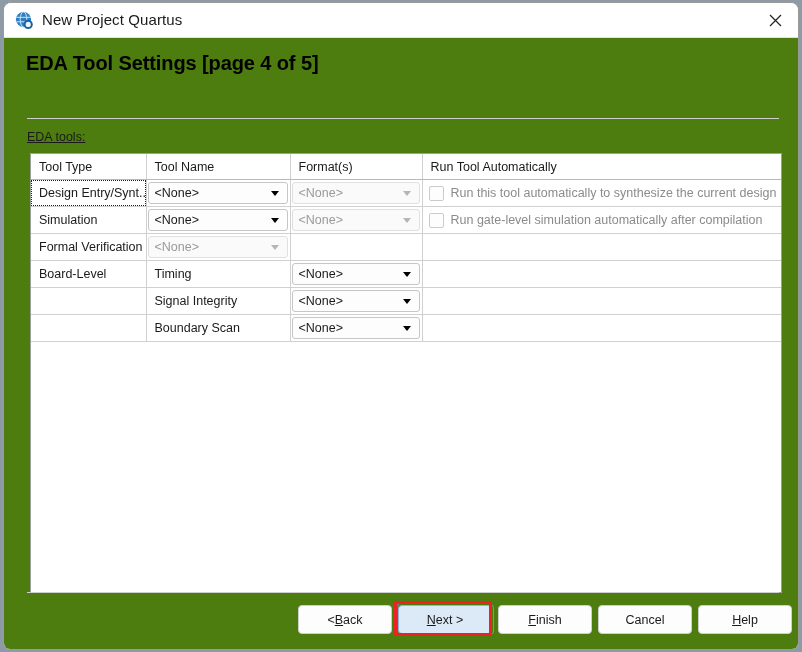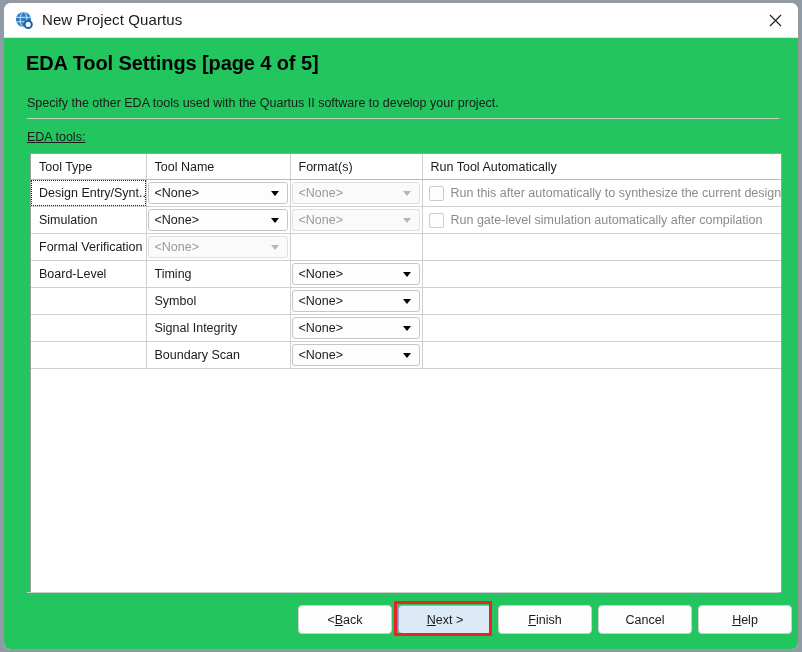"EDA Tool Settings [page 4" #content { background: #22c55e -> #4d7c0f }
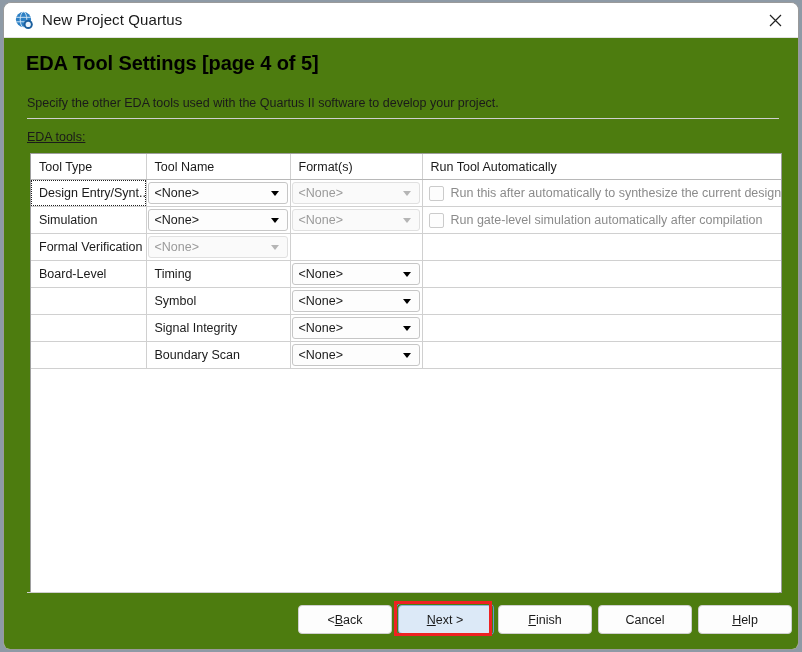"Specify the other EDA tools" div { html: <div>Specify the other EDA tools used with the Quartus II software to develop your project.</div> -> none }
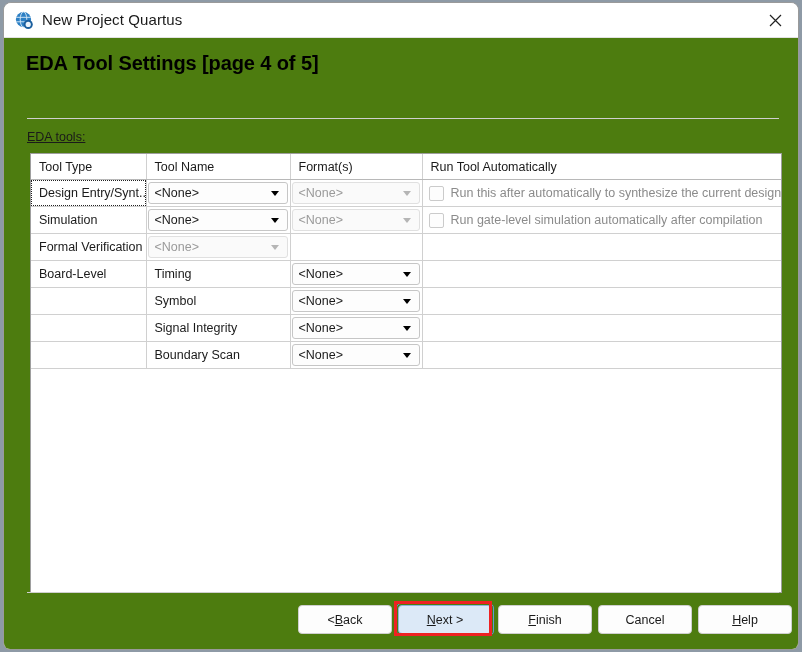"Run this after automatically to" span.chklabel { text: after -> tool }
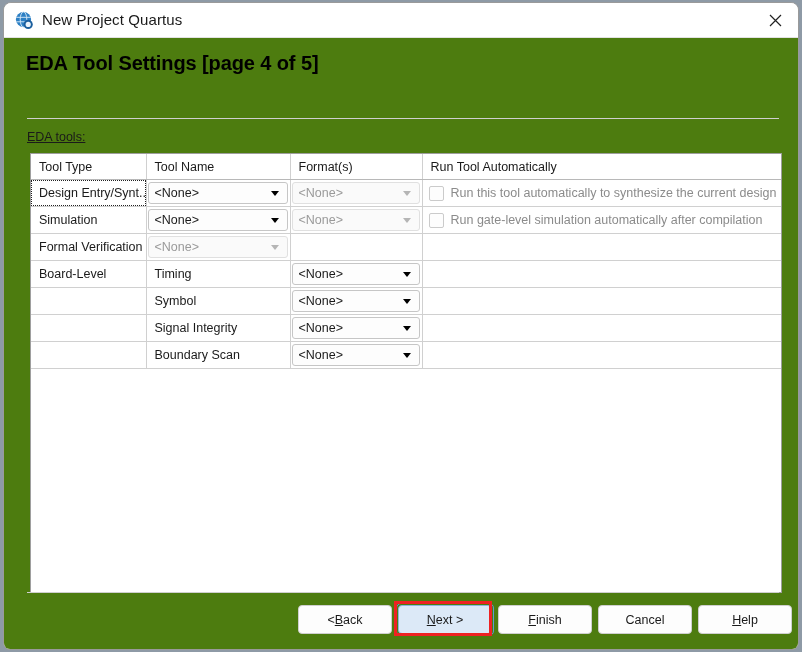"Symbol" tr { html: <tr> <td> <span></span> </td> <td> <span>Symbol</span> </td> <td> <div> <span>&lt;None&gt;</span> <span> <i></i> </span> </div> </td> <td></td> </tr> -> none }
